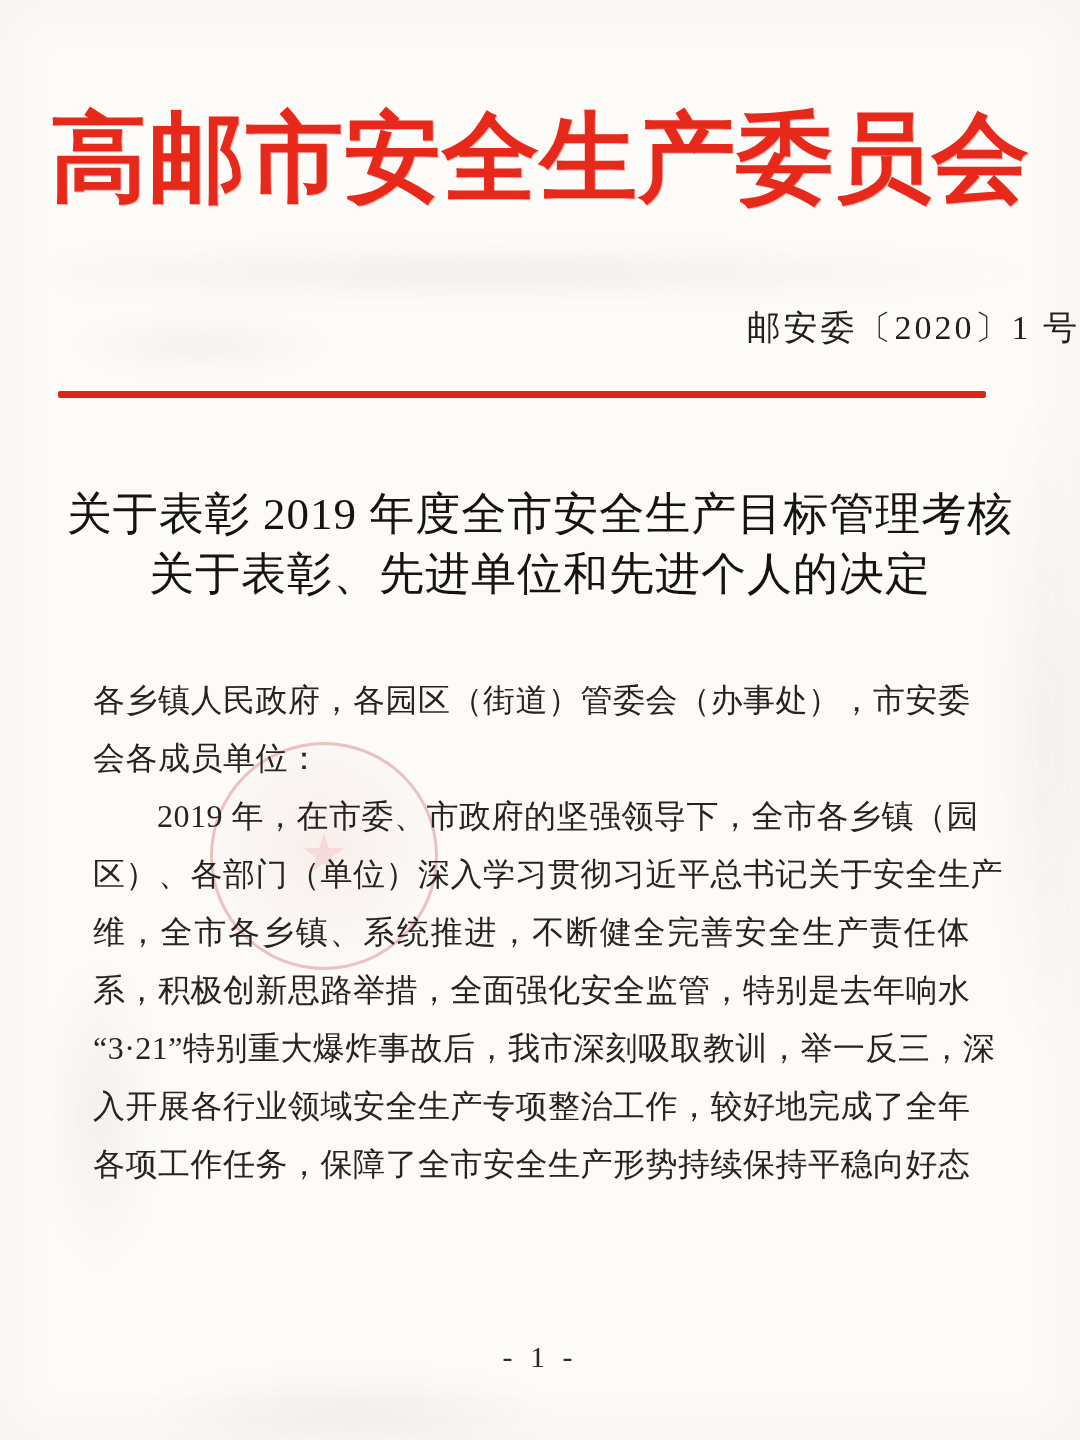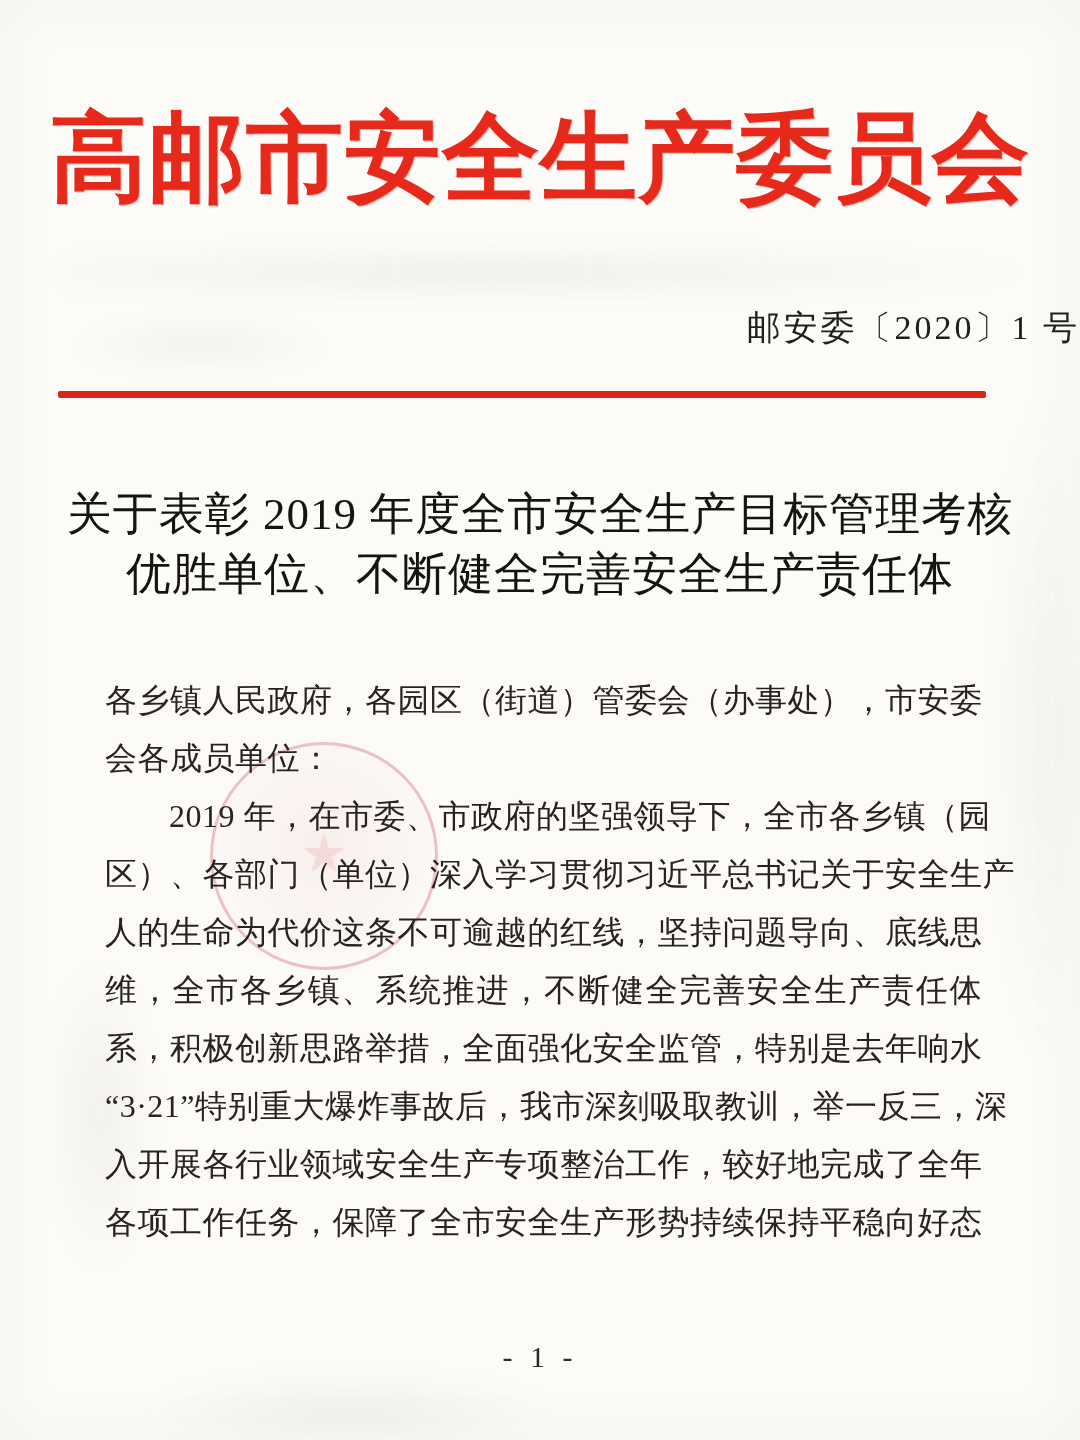"优胜单位、不断健全完善安全生产责任体" span.t-line { text: 优胜单位、不断健全完善安全生产责任体 -> 关于表彰、先进单位和先进个人的决定 }
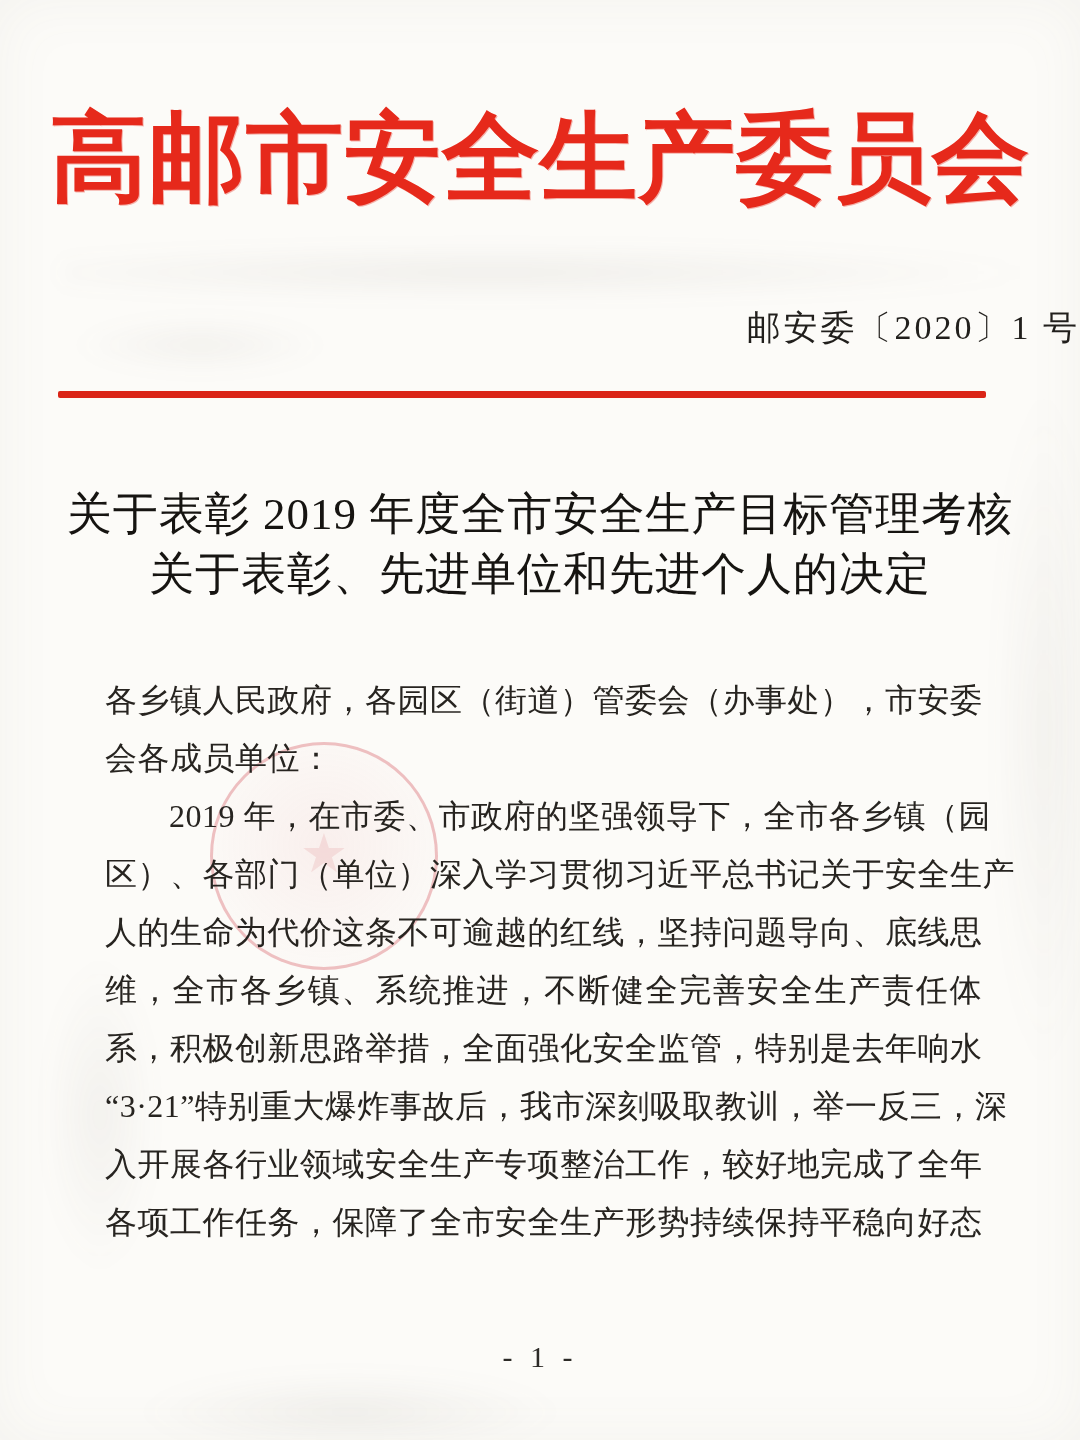"各乡镇人民政府，各园区（街道）管委会（办事处），市安委" .body-block { margin-left: 12px -> none }
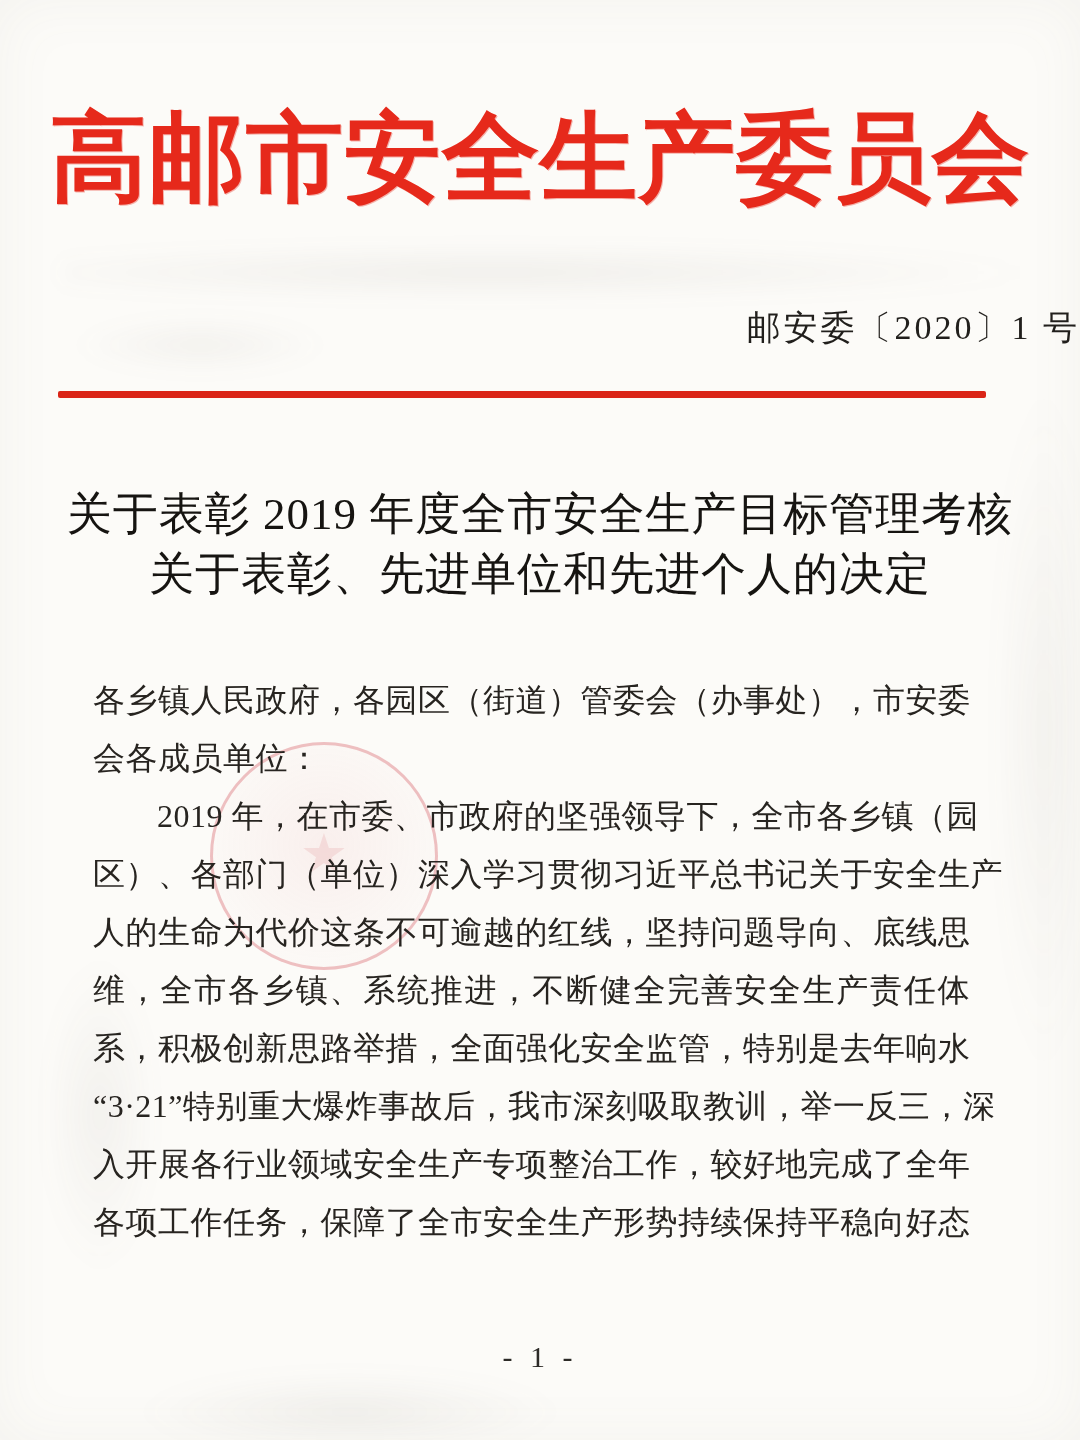"人的生命为代价这条不可逾越的红线，坚持问题导向、底线思" div.body-line { html: <div>人的生命为代价这条不可逾越的红线，坚持问题导向、底线思</div> -> none }
